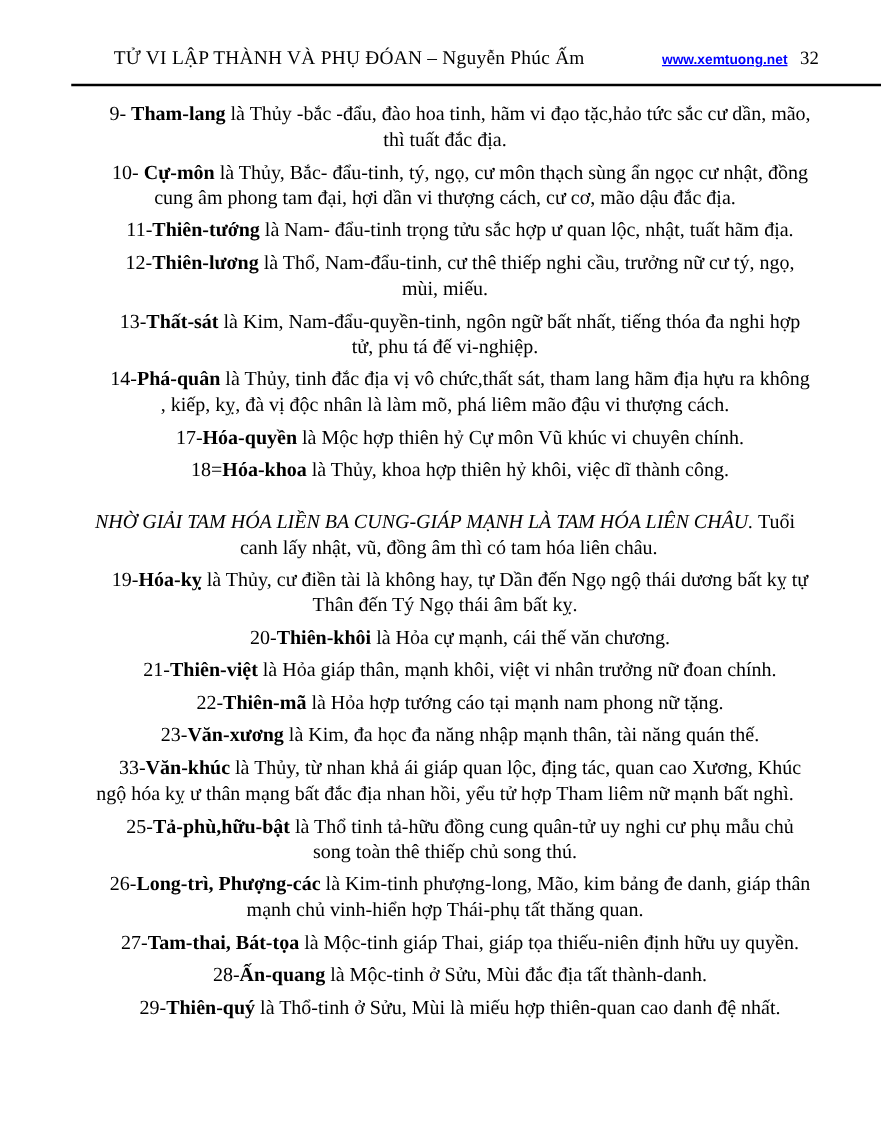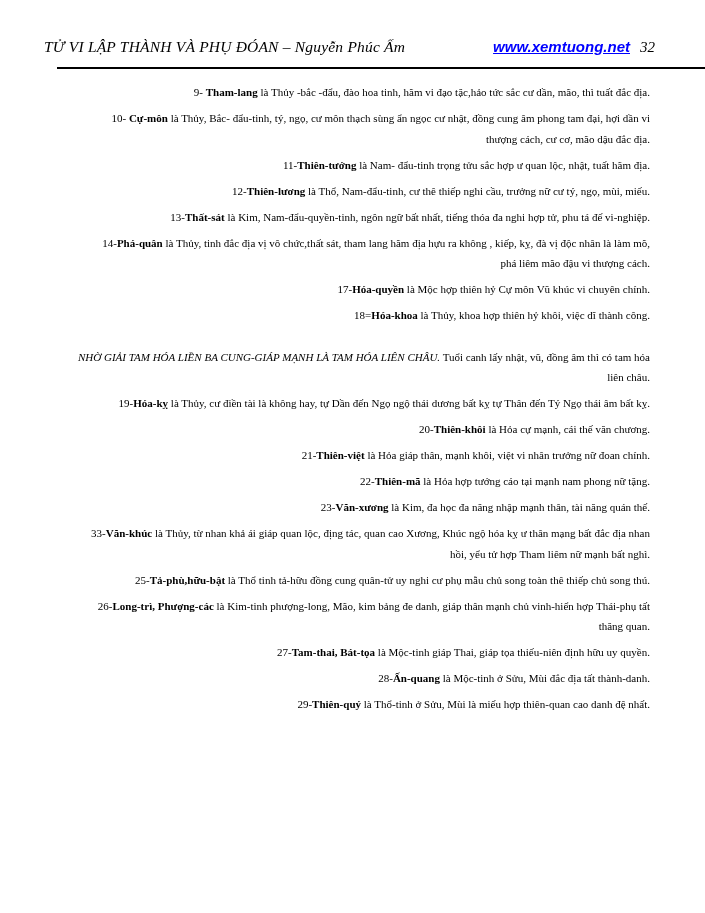"TỬ VI LẬP THÀNH VÀ" .header-line { font-style: italic -> none; padding-left: 44px -> 91px }
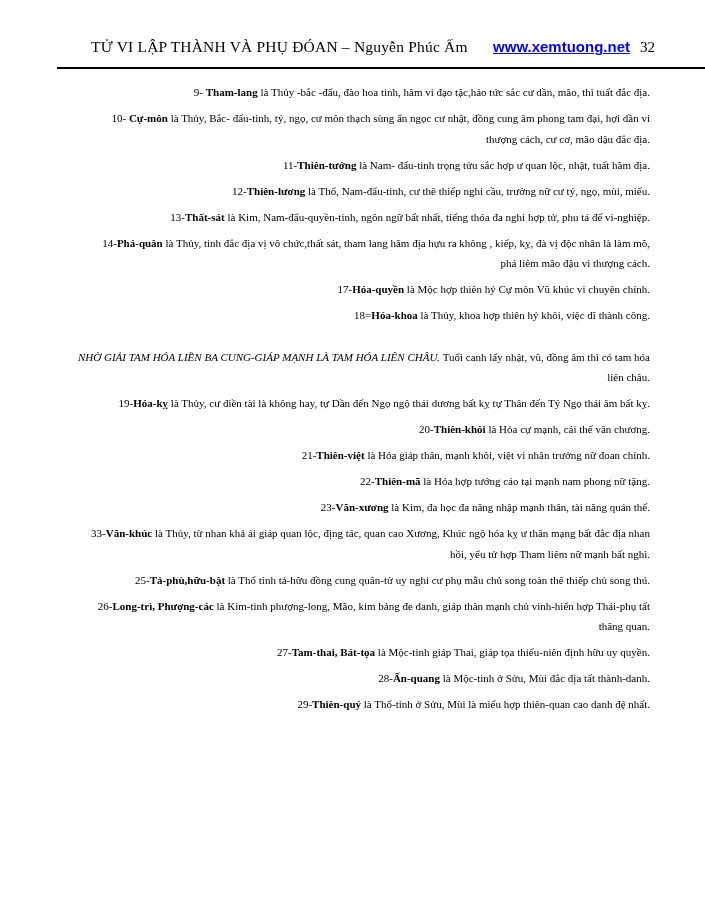"www.xemtuong.net" .site-link { font-size: 15px -> 11px }
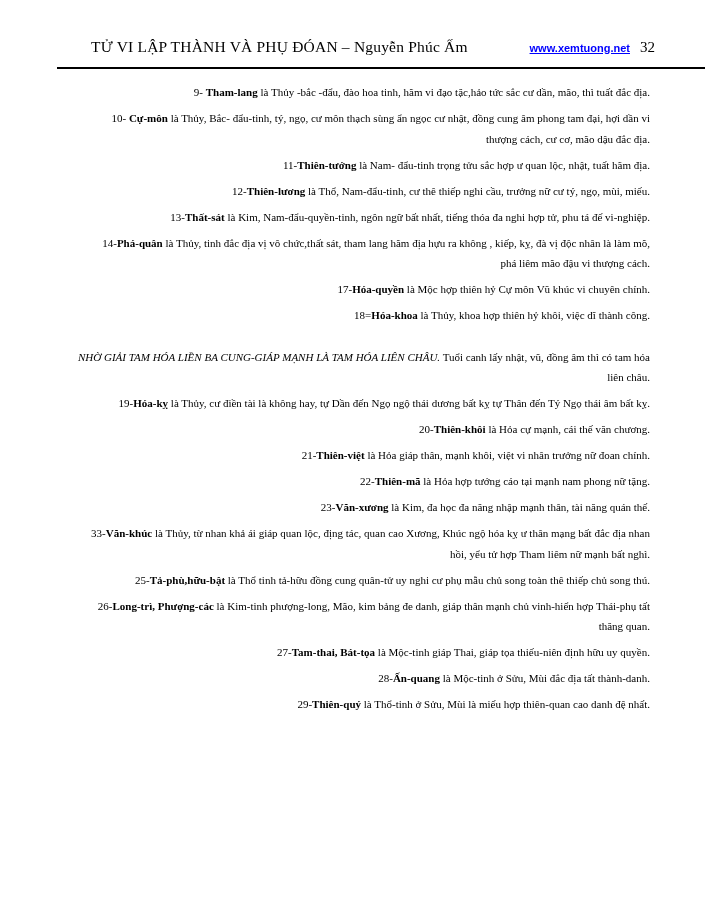"9- Tham-lang là Thủy -bắc" .content { font-size: 11px -> 16px; text-align: right -> center }
